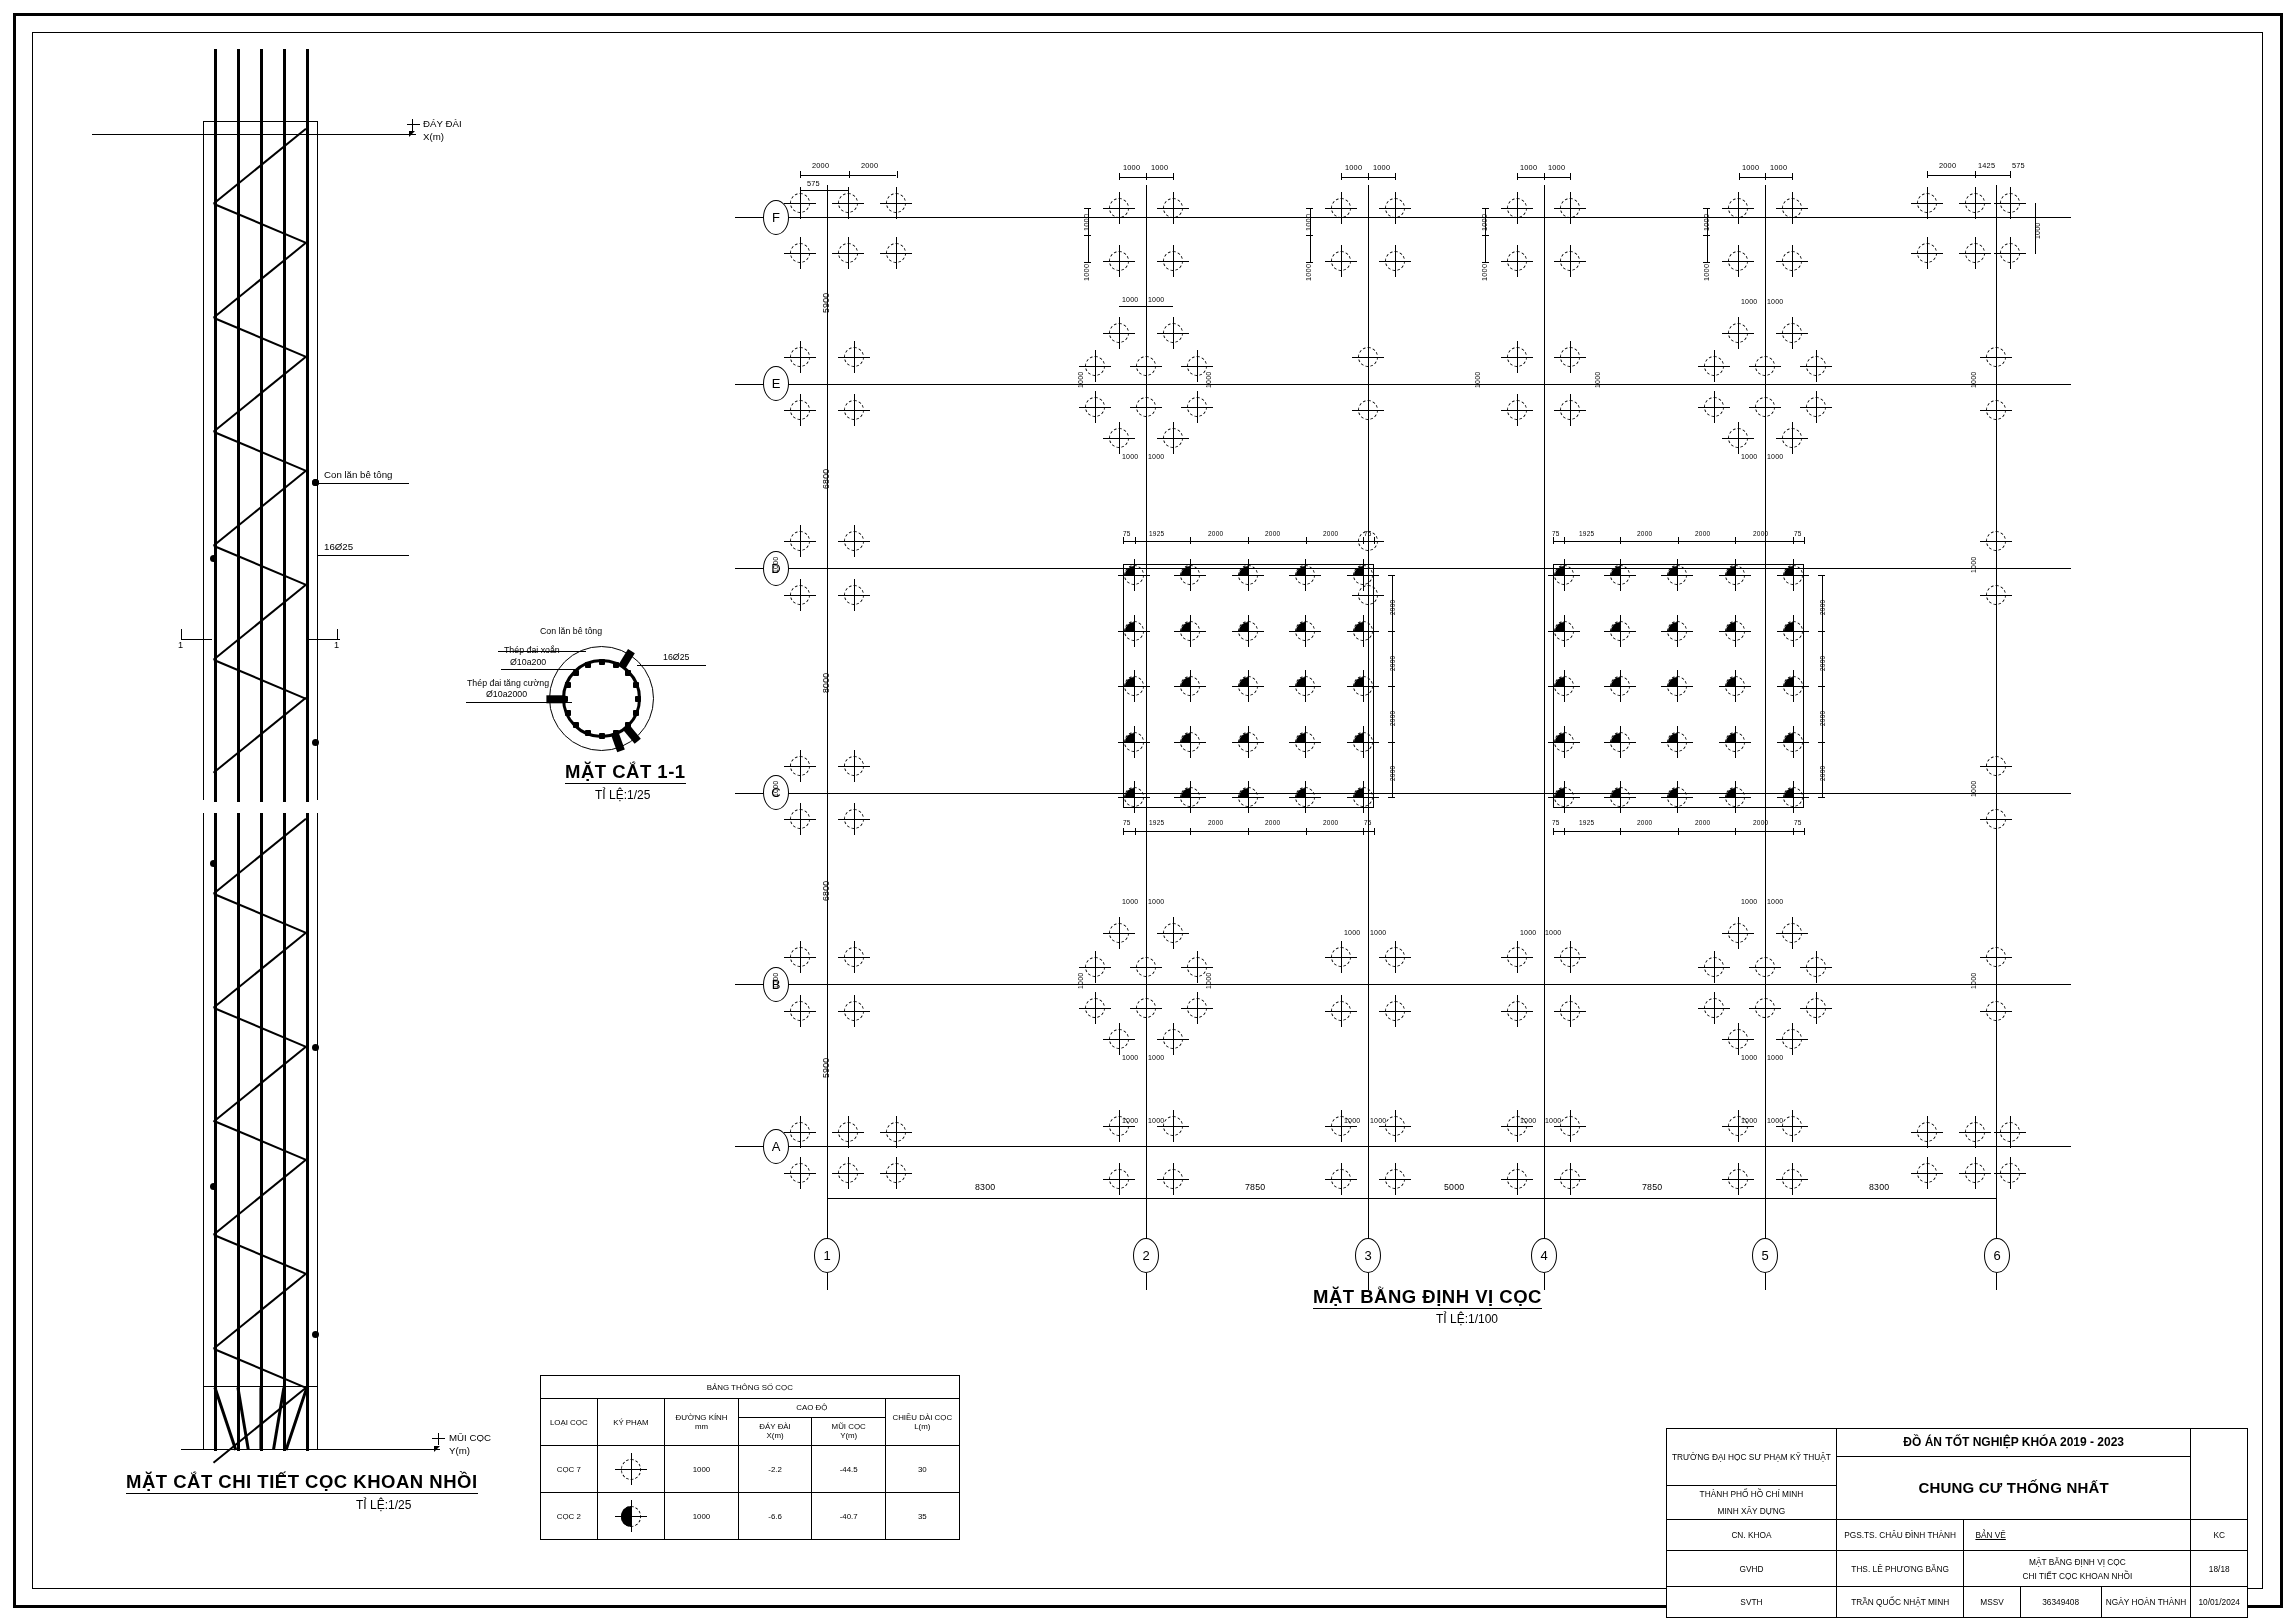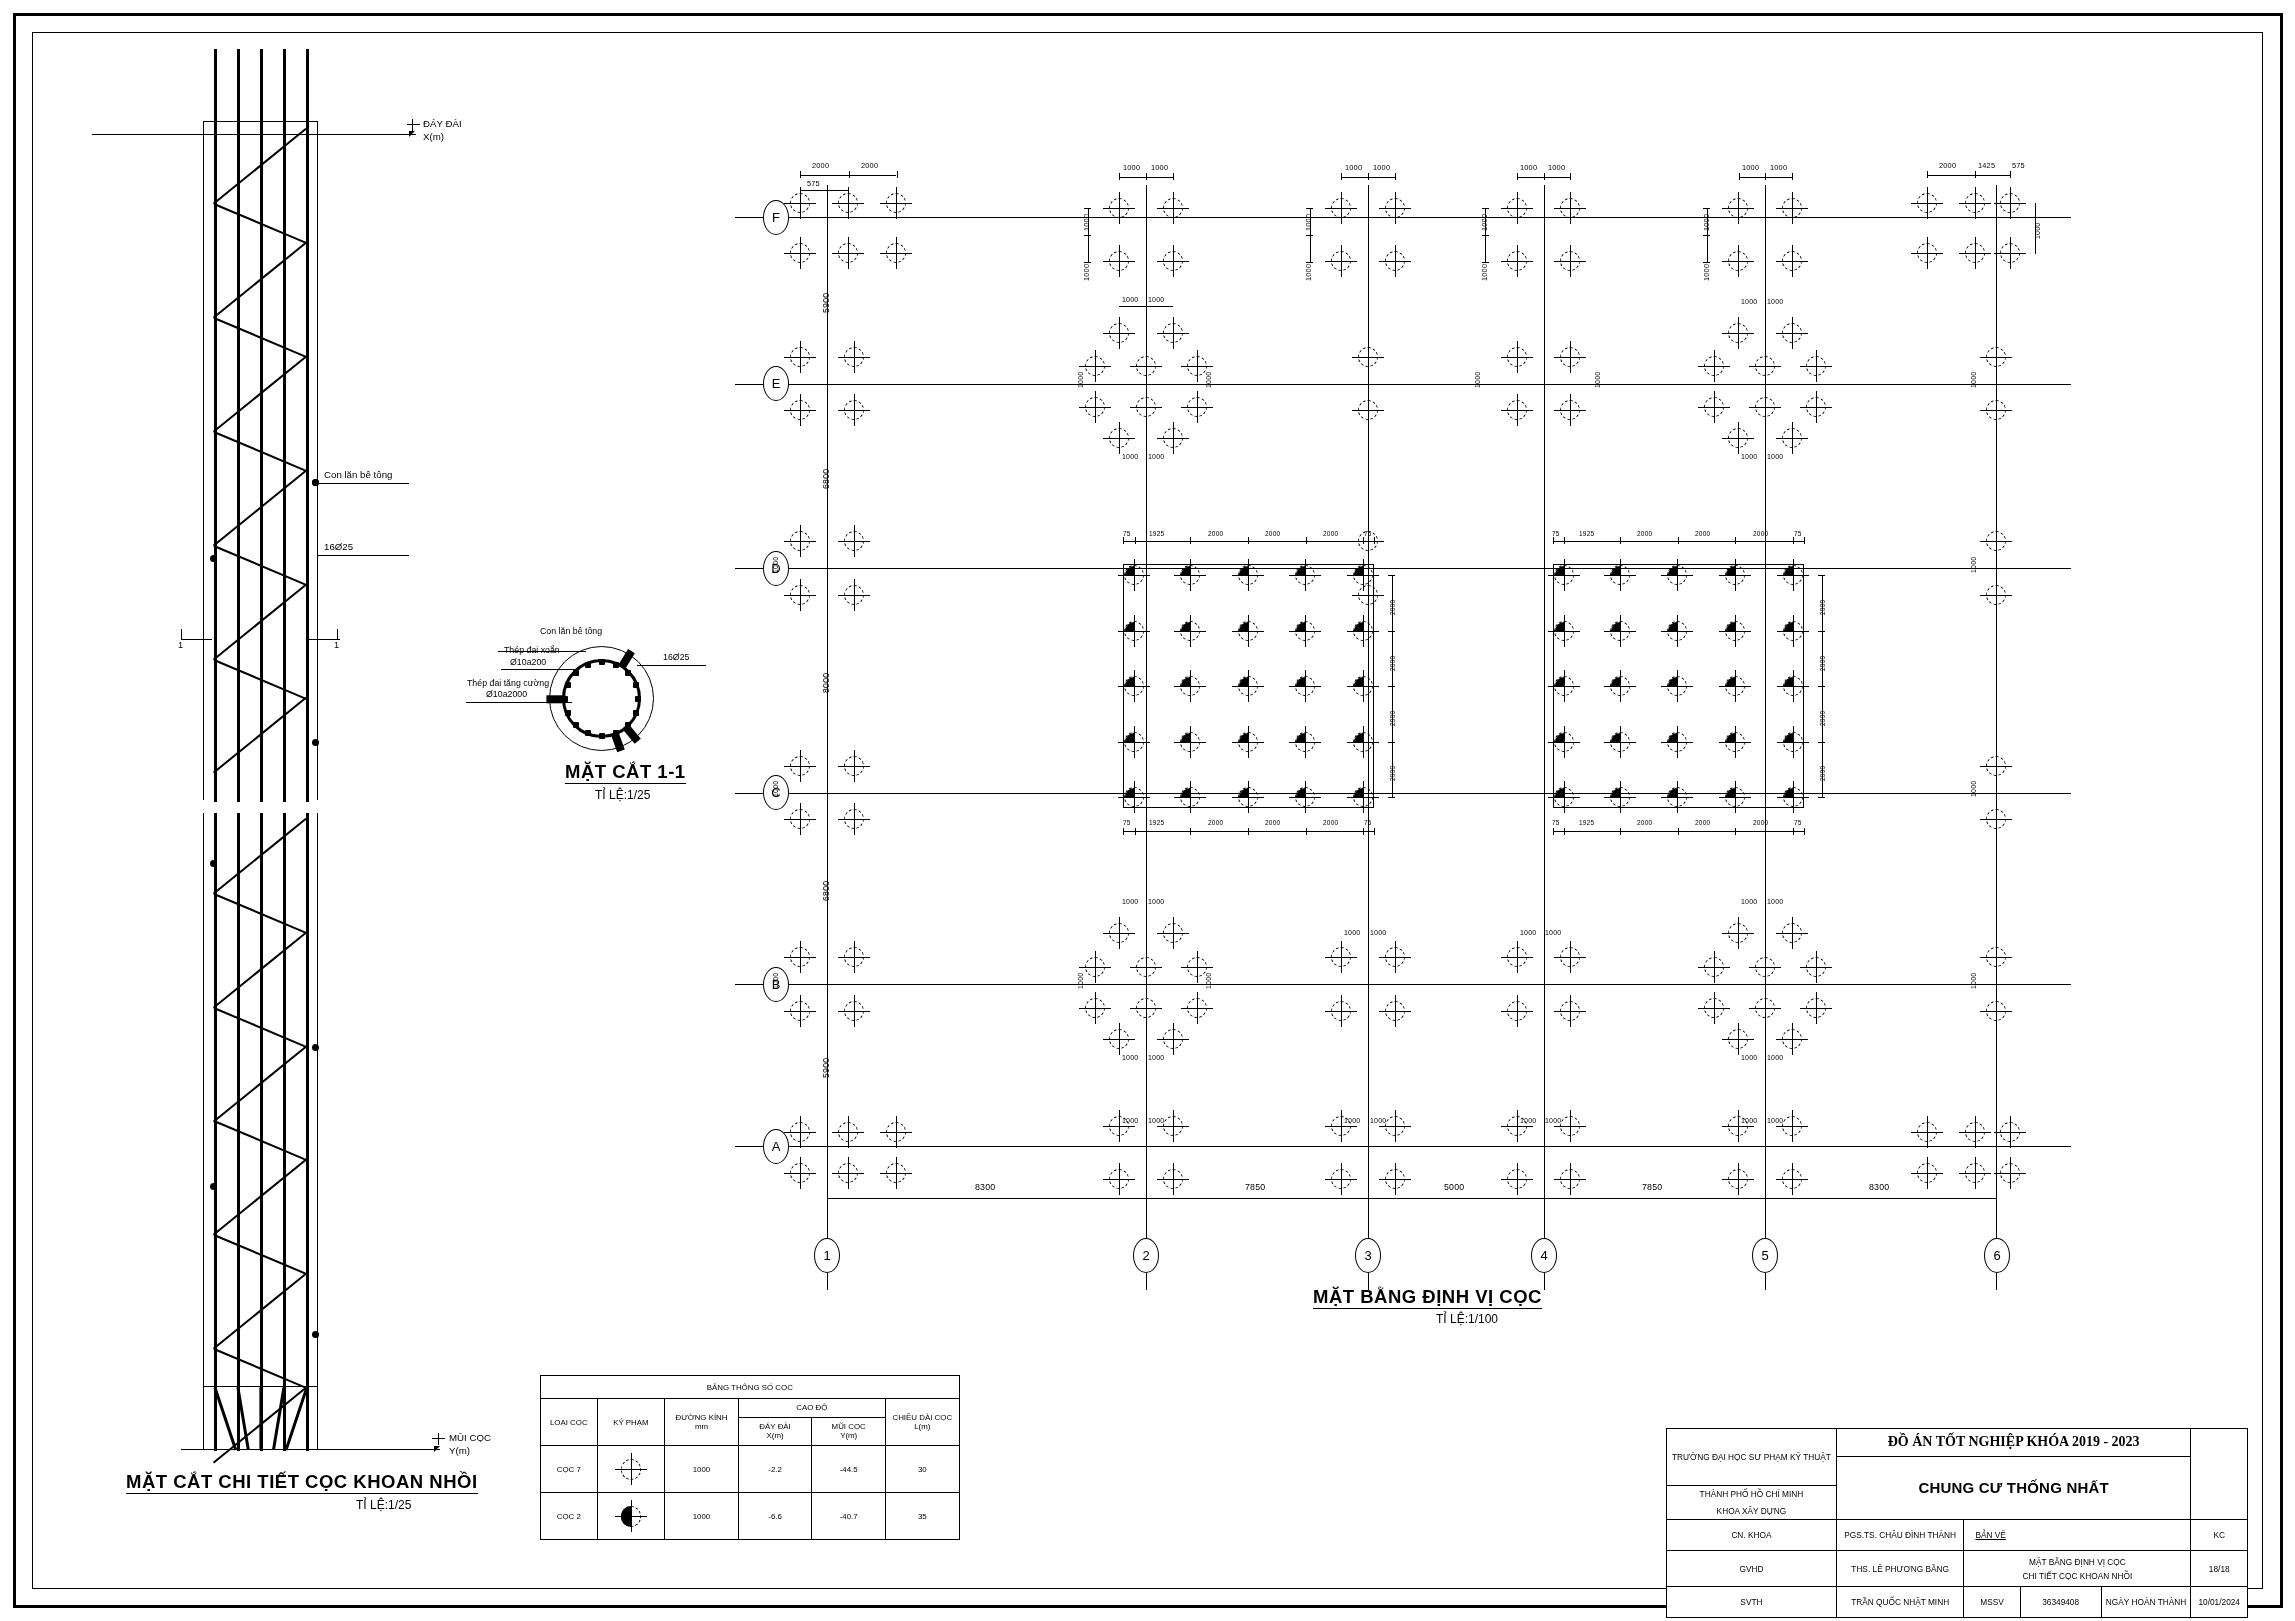"ĐỒ ÁN TỐT NGHIỆP KHÓA" #titleblock .mid { font-family: Liberation Serif, serif -> none; font-size: 14px -> 12px }
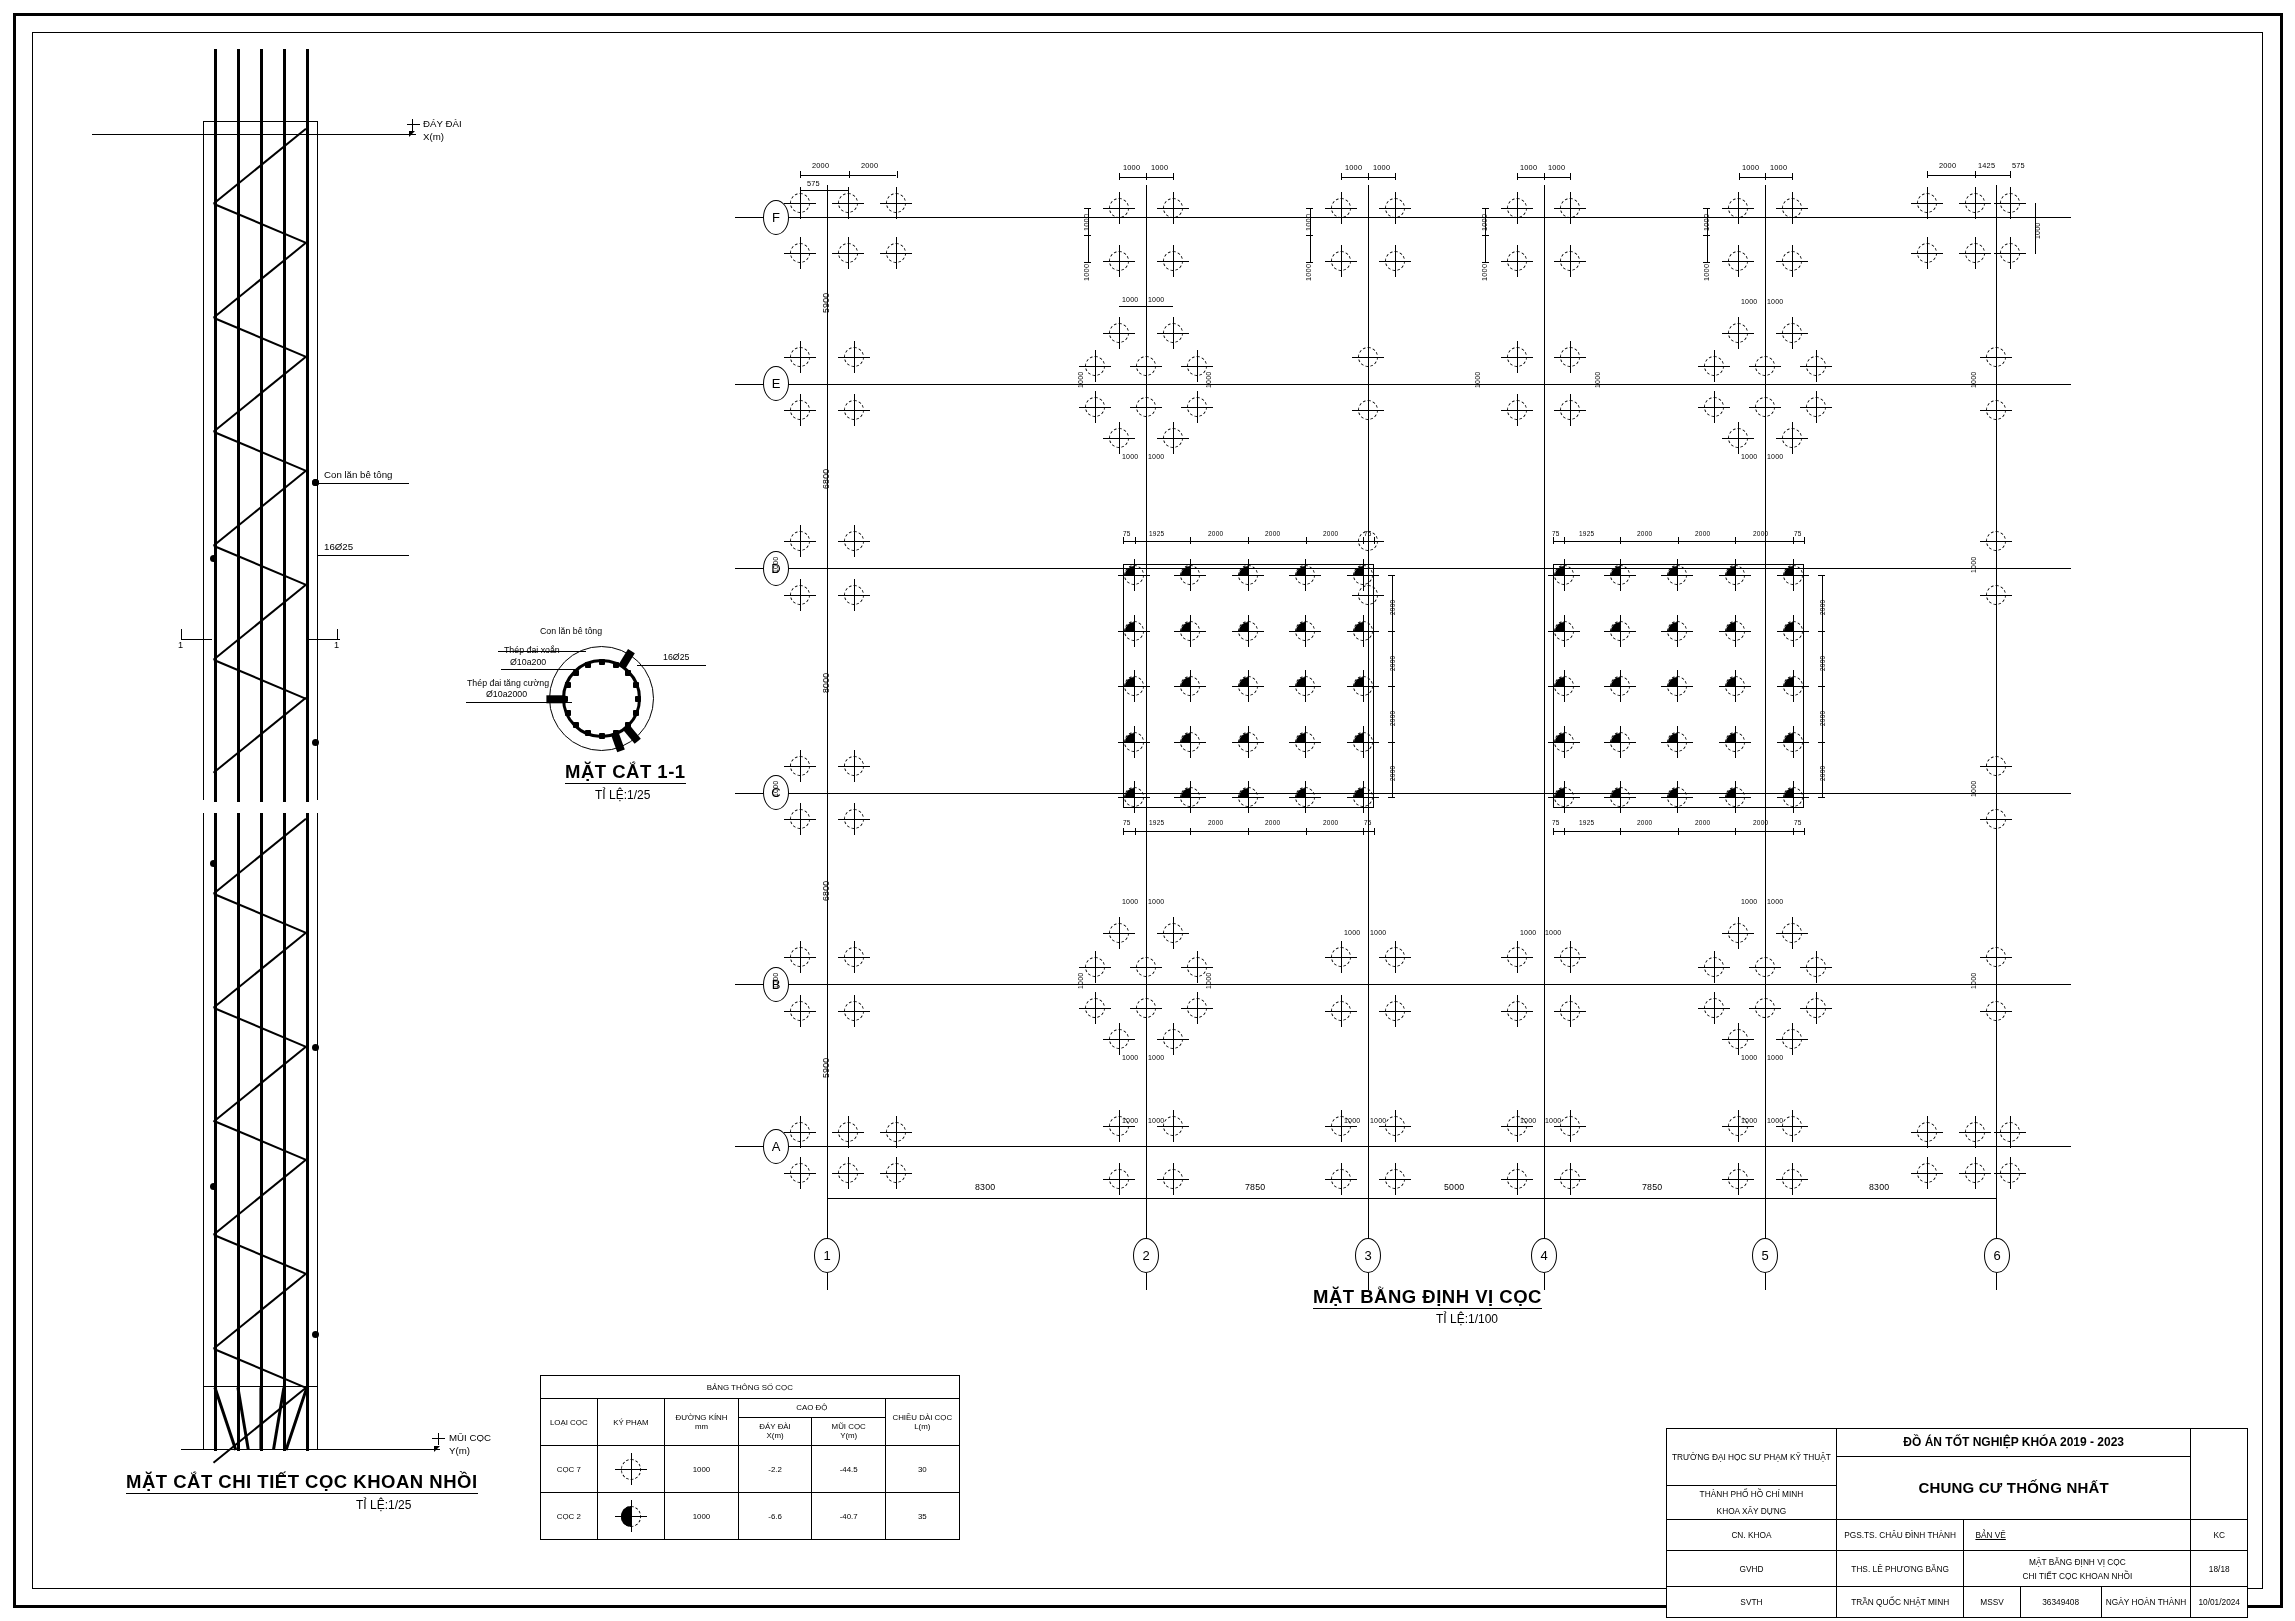"KHOA XÂY DỰNG" div { text: KHOA -> MINH }
